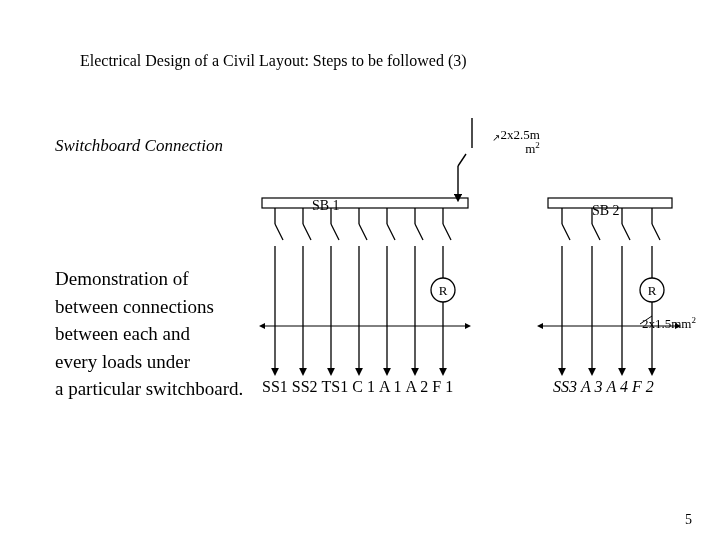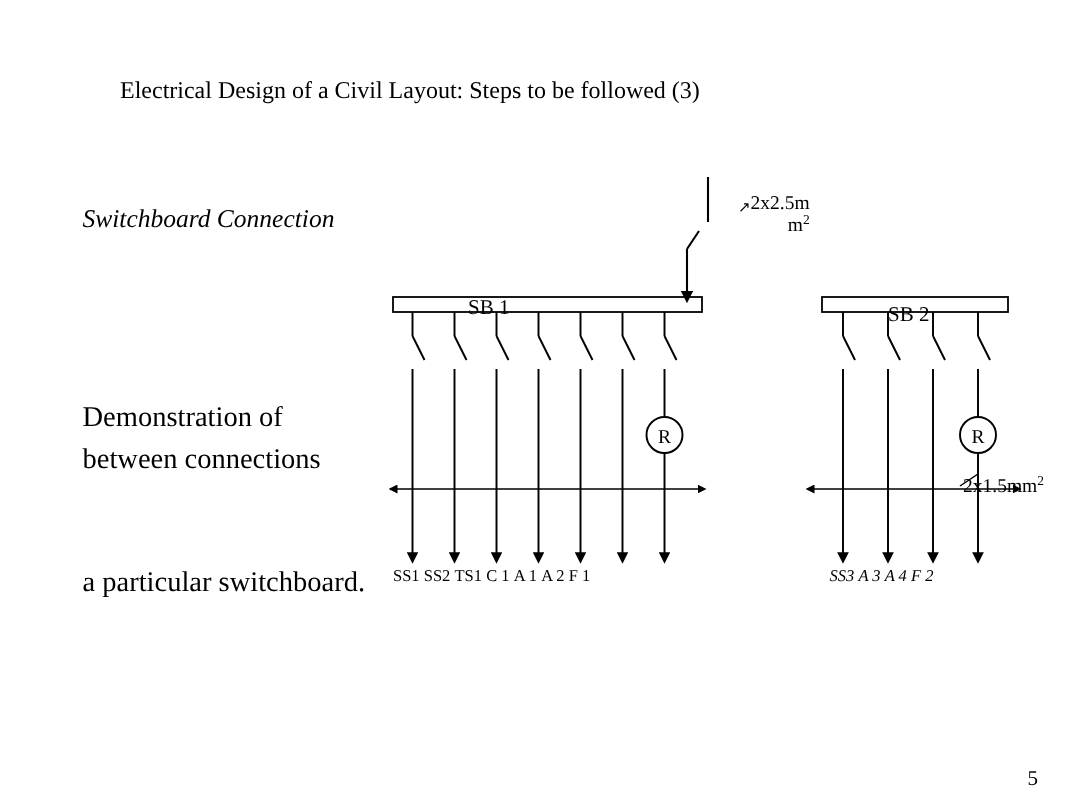"between each and" span { html: none -> <span>between each and</span> }
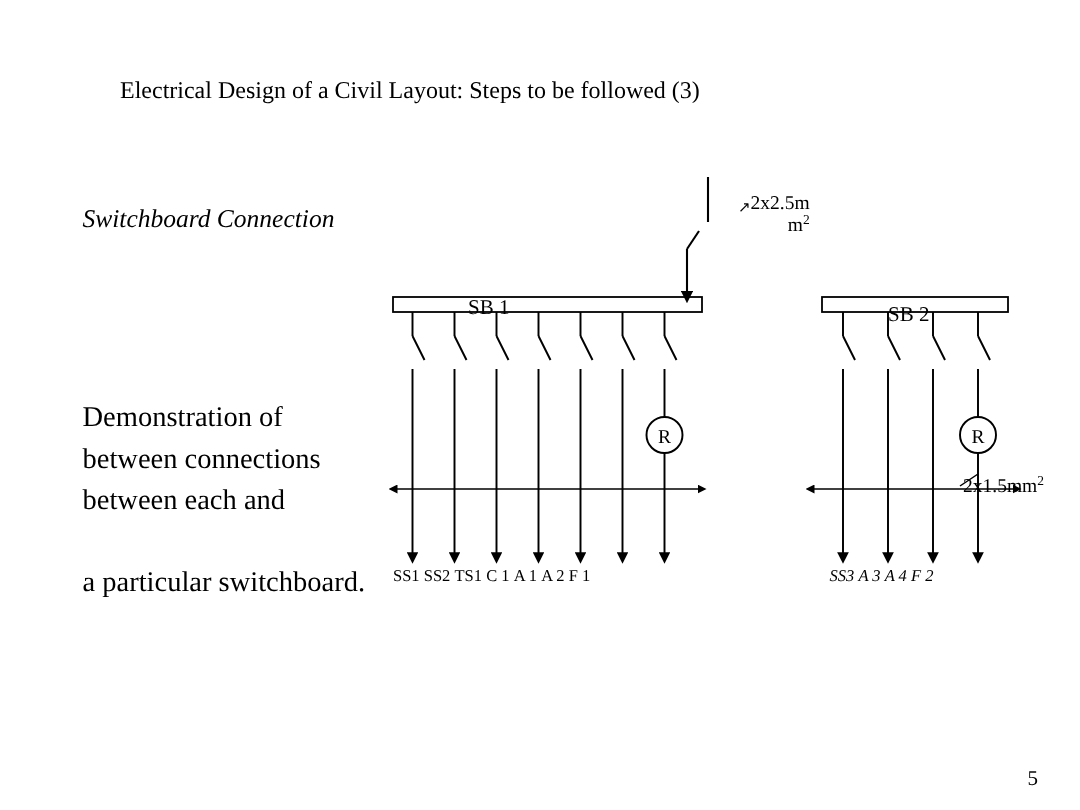"every loads under" span { html: none -> <span>every loads under</span> }
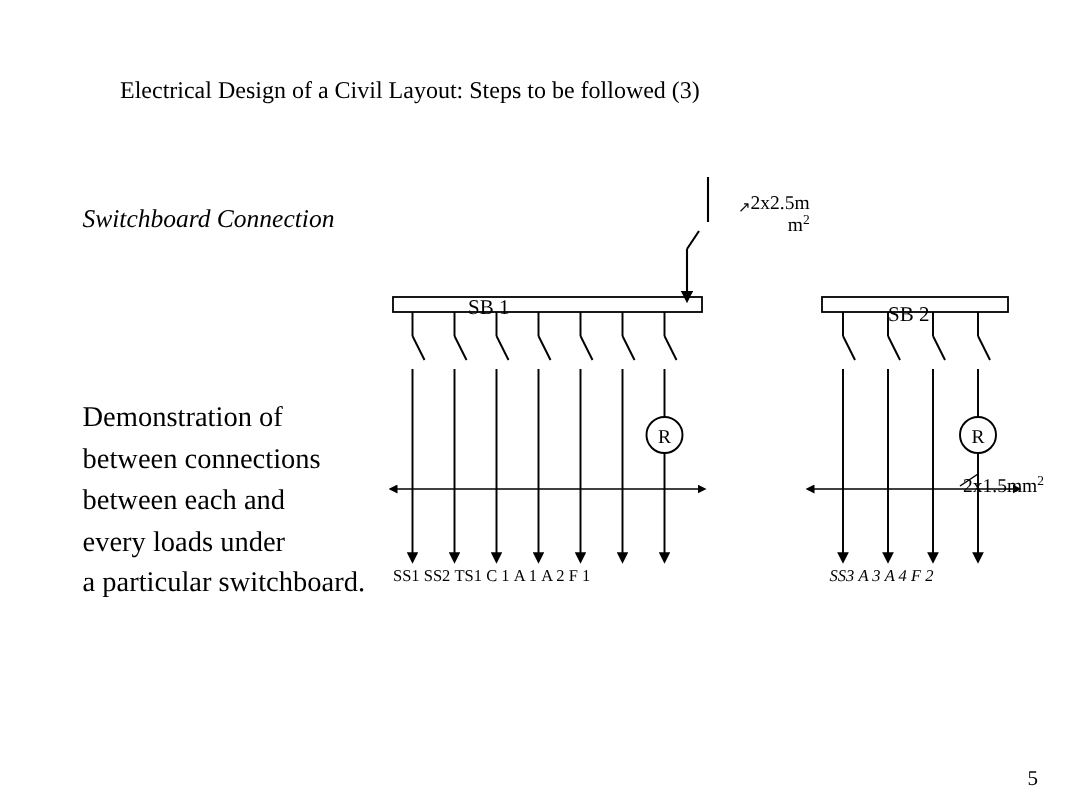"SS1 SS2 TS1 C 1" .feeder-labels { font-size: 11px -> 16px }
